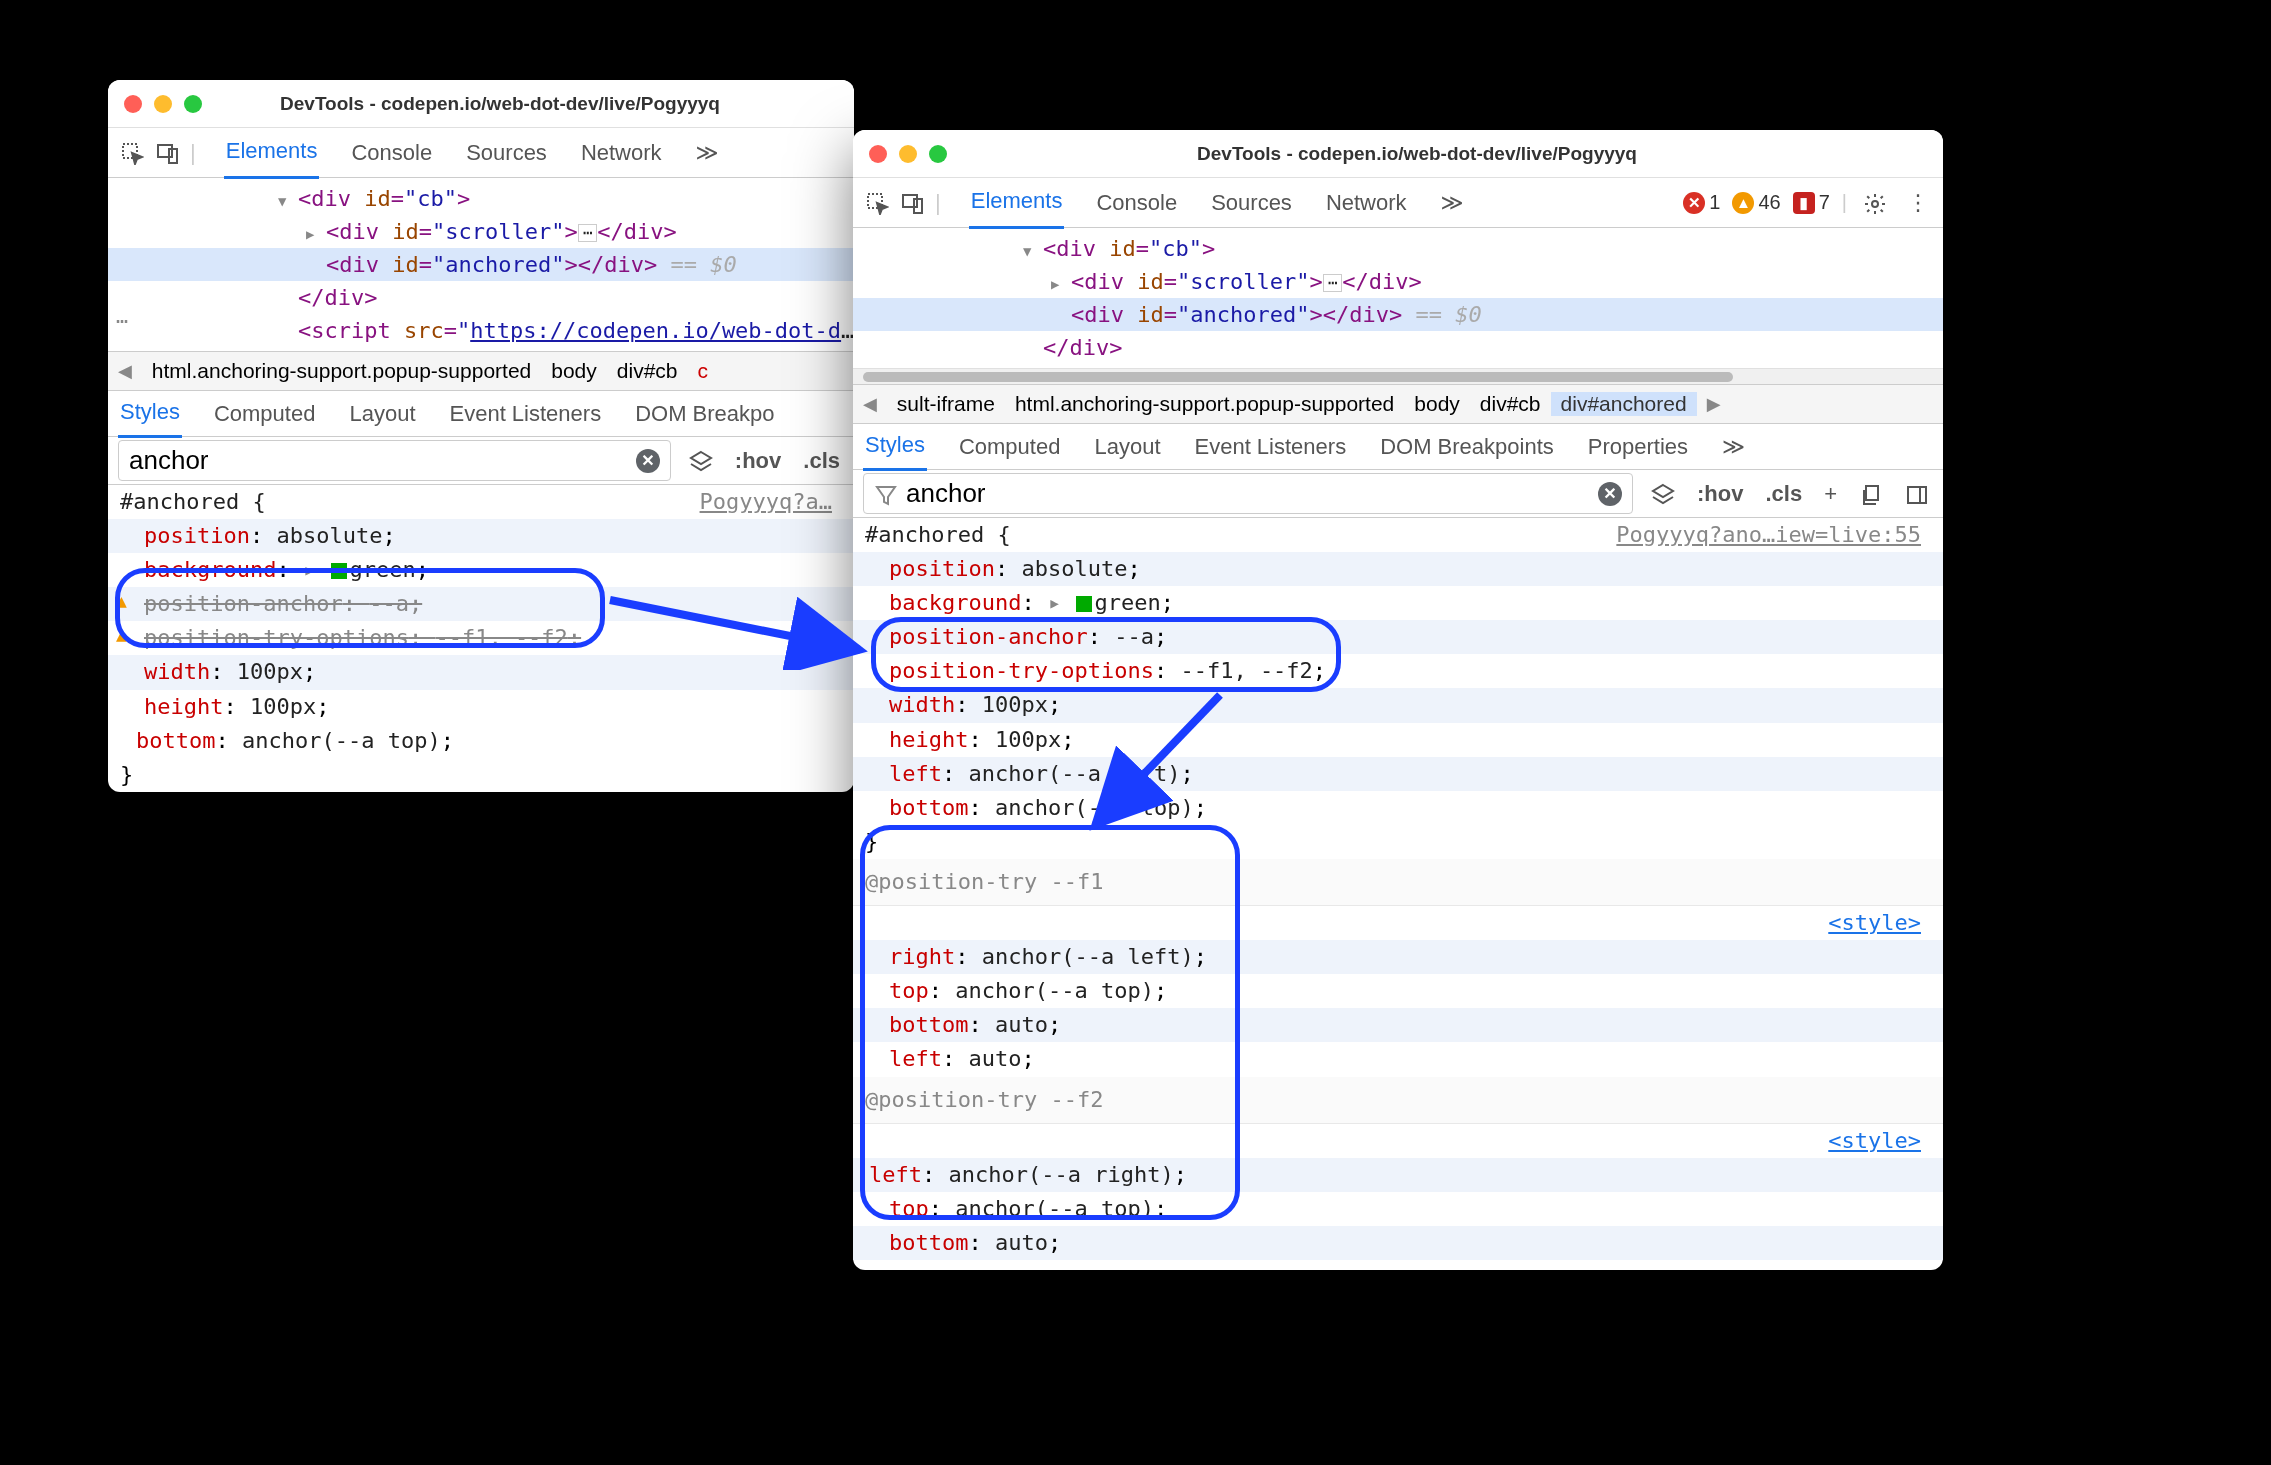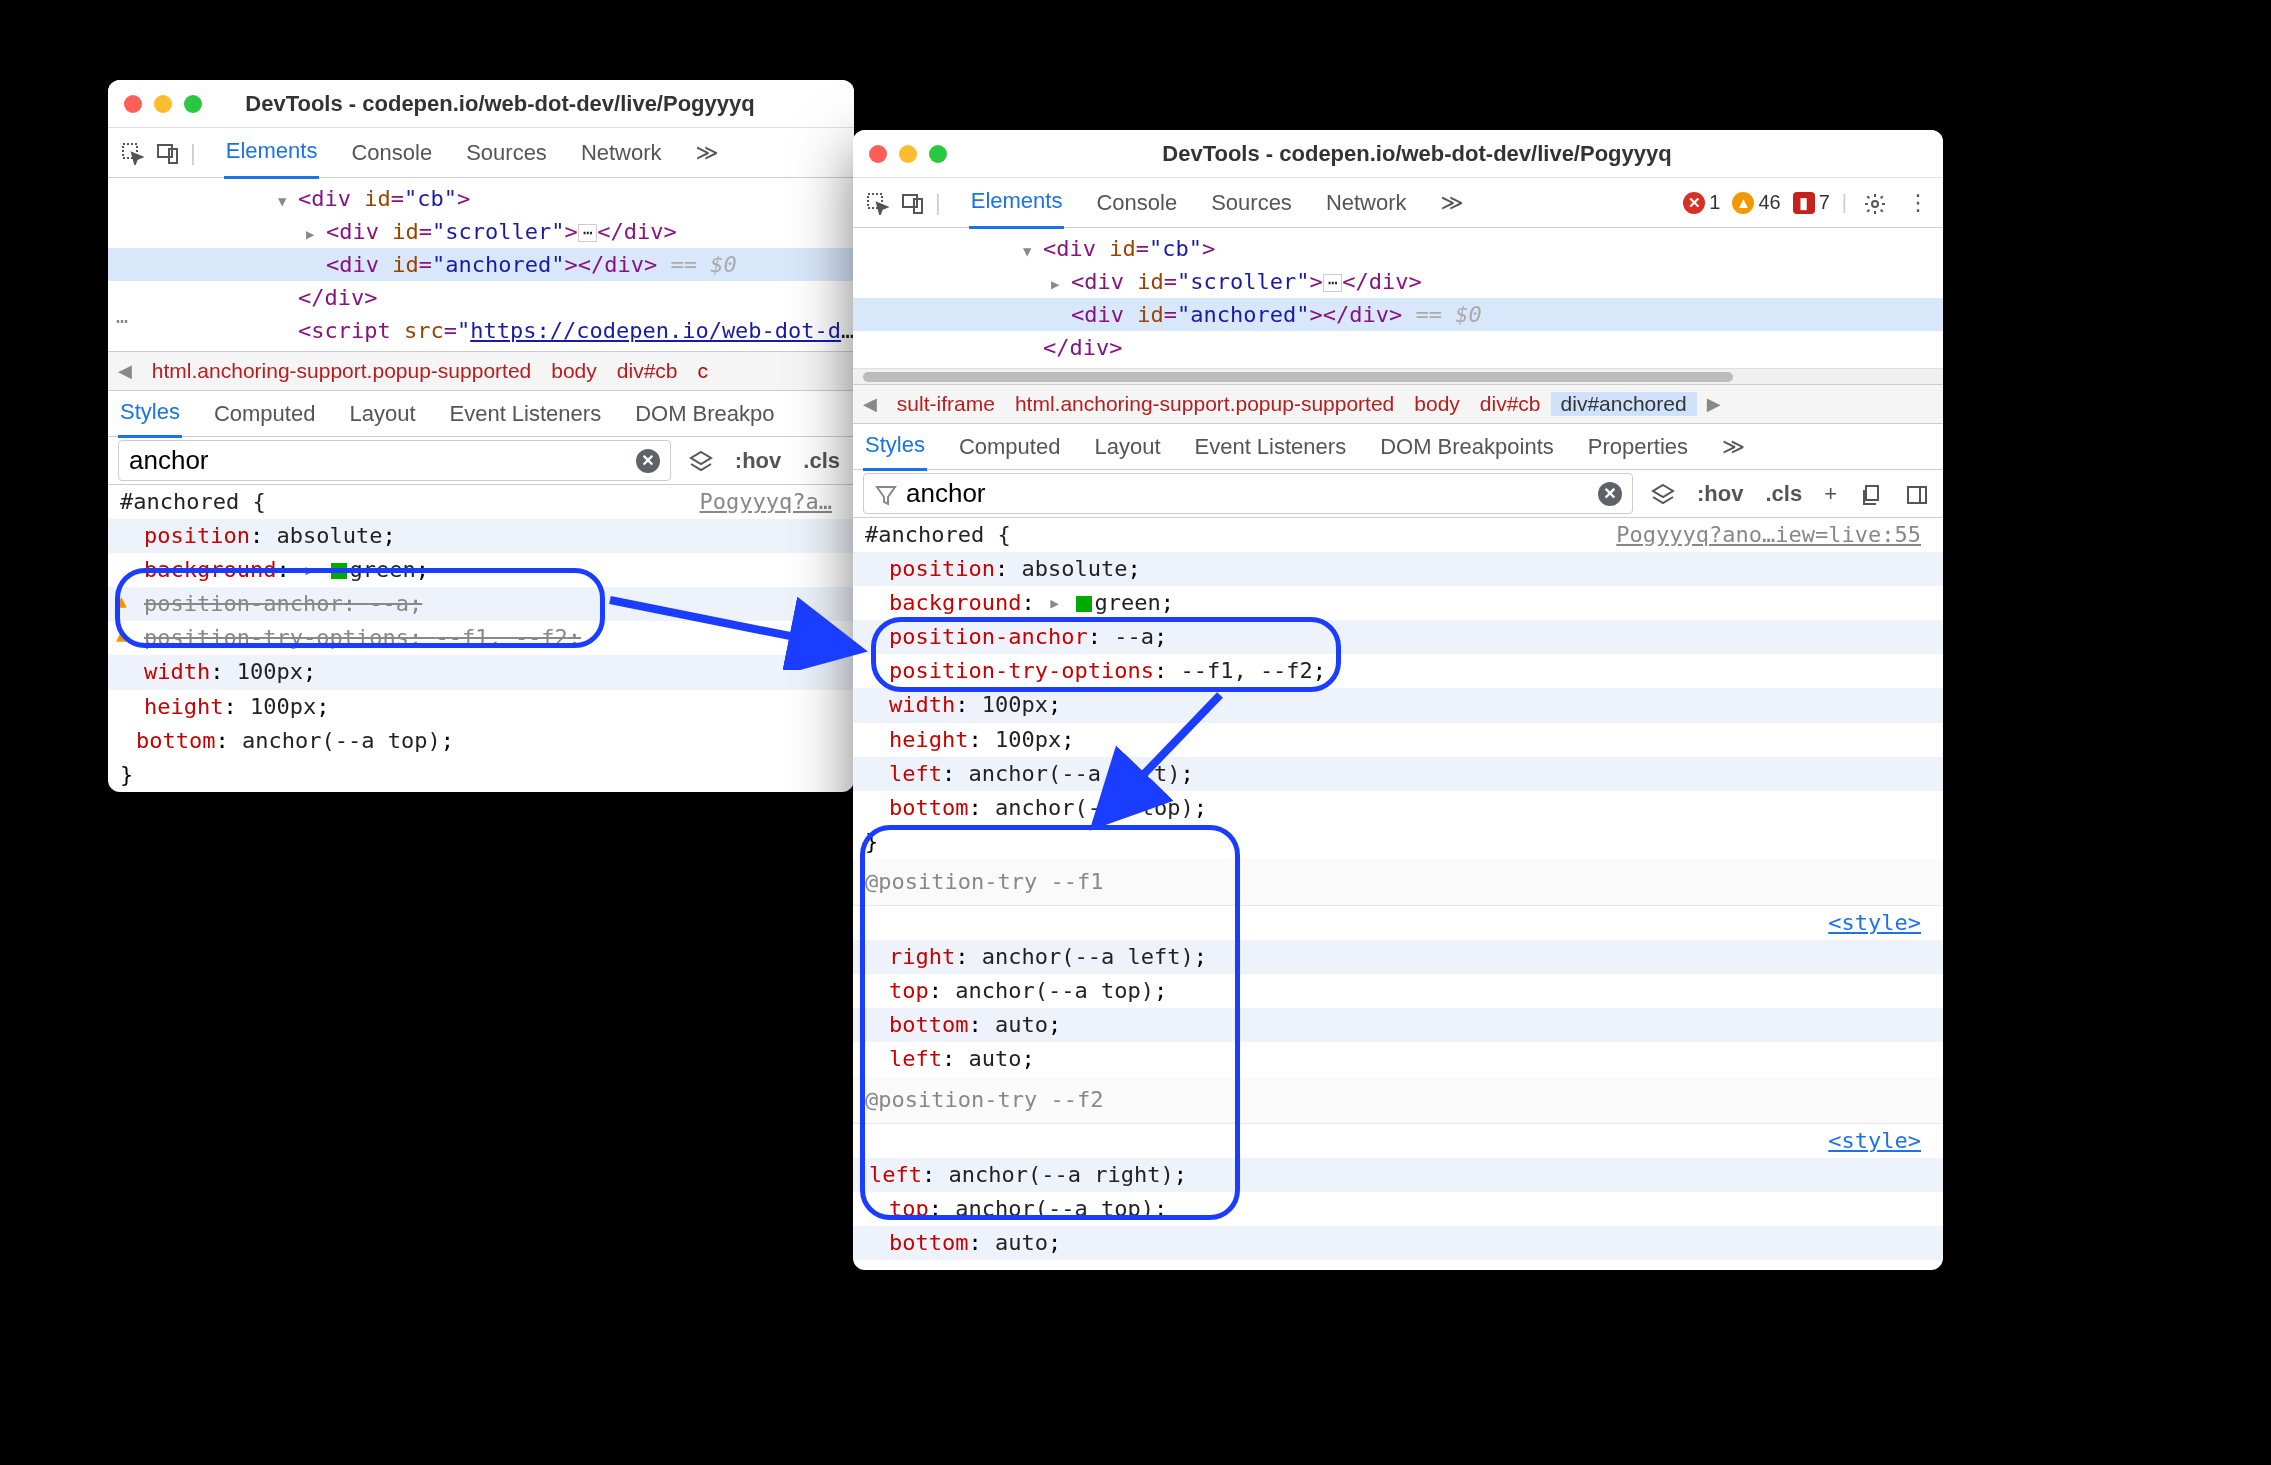"DevTools -" .title { font-size: 22px -> 19px }
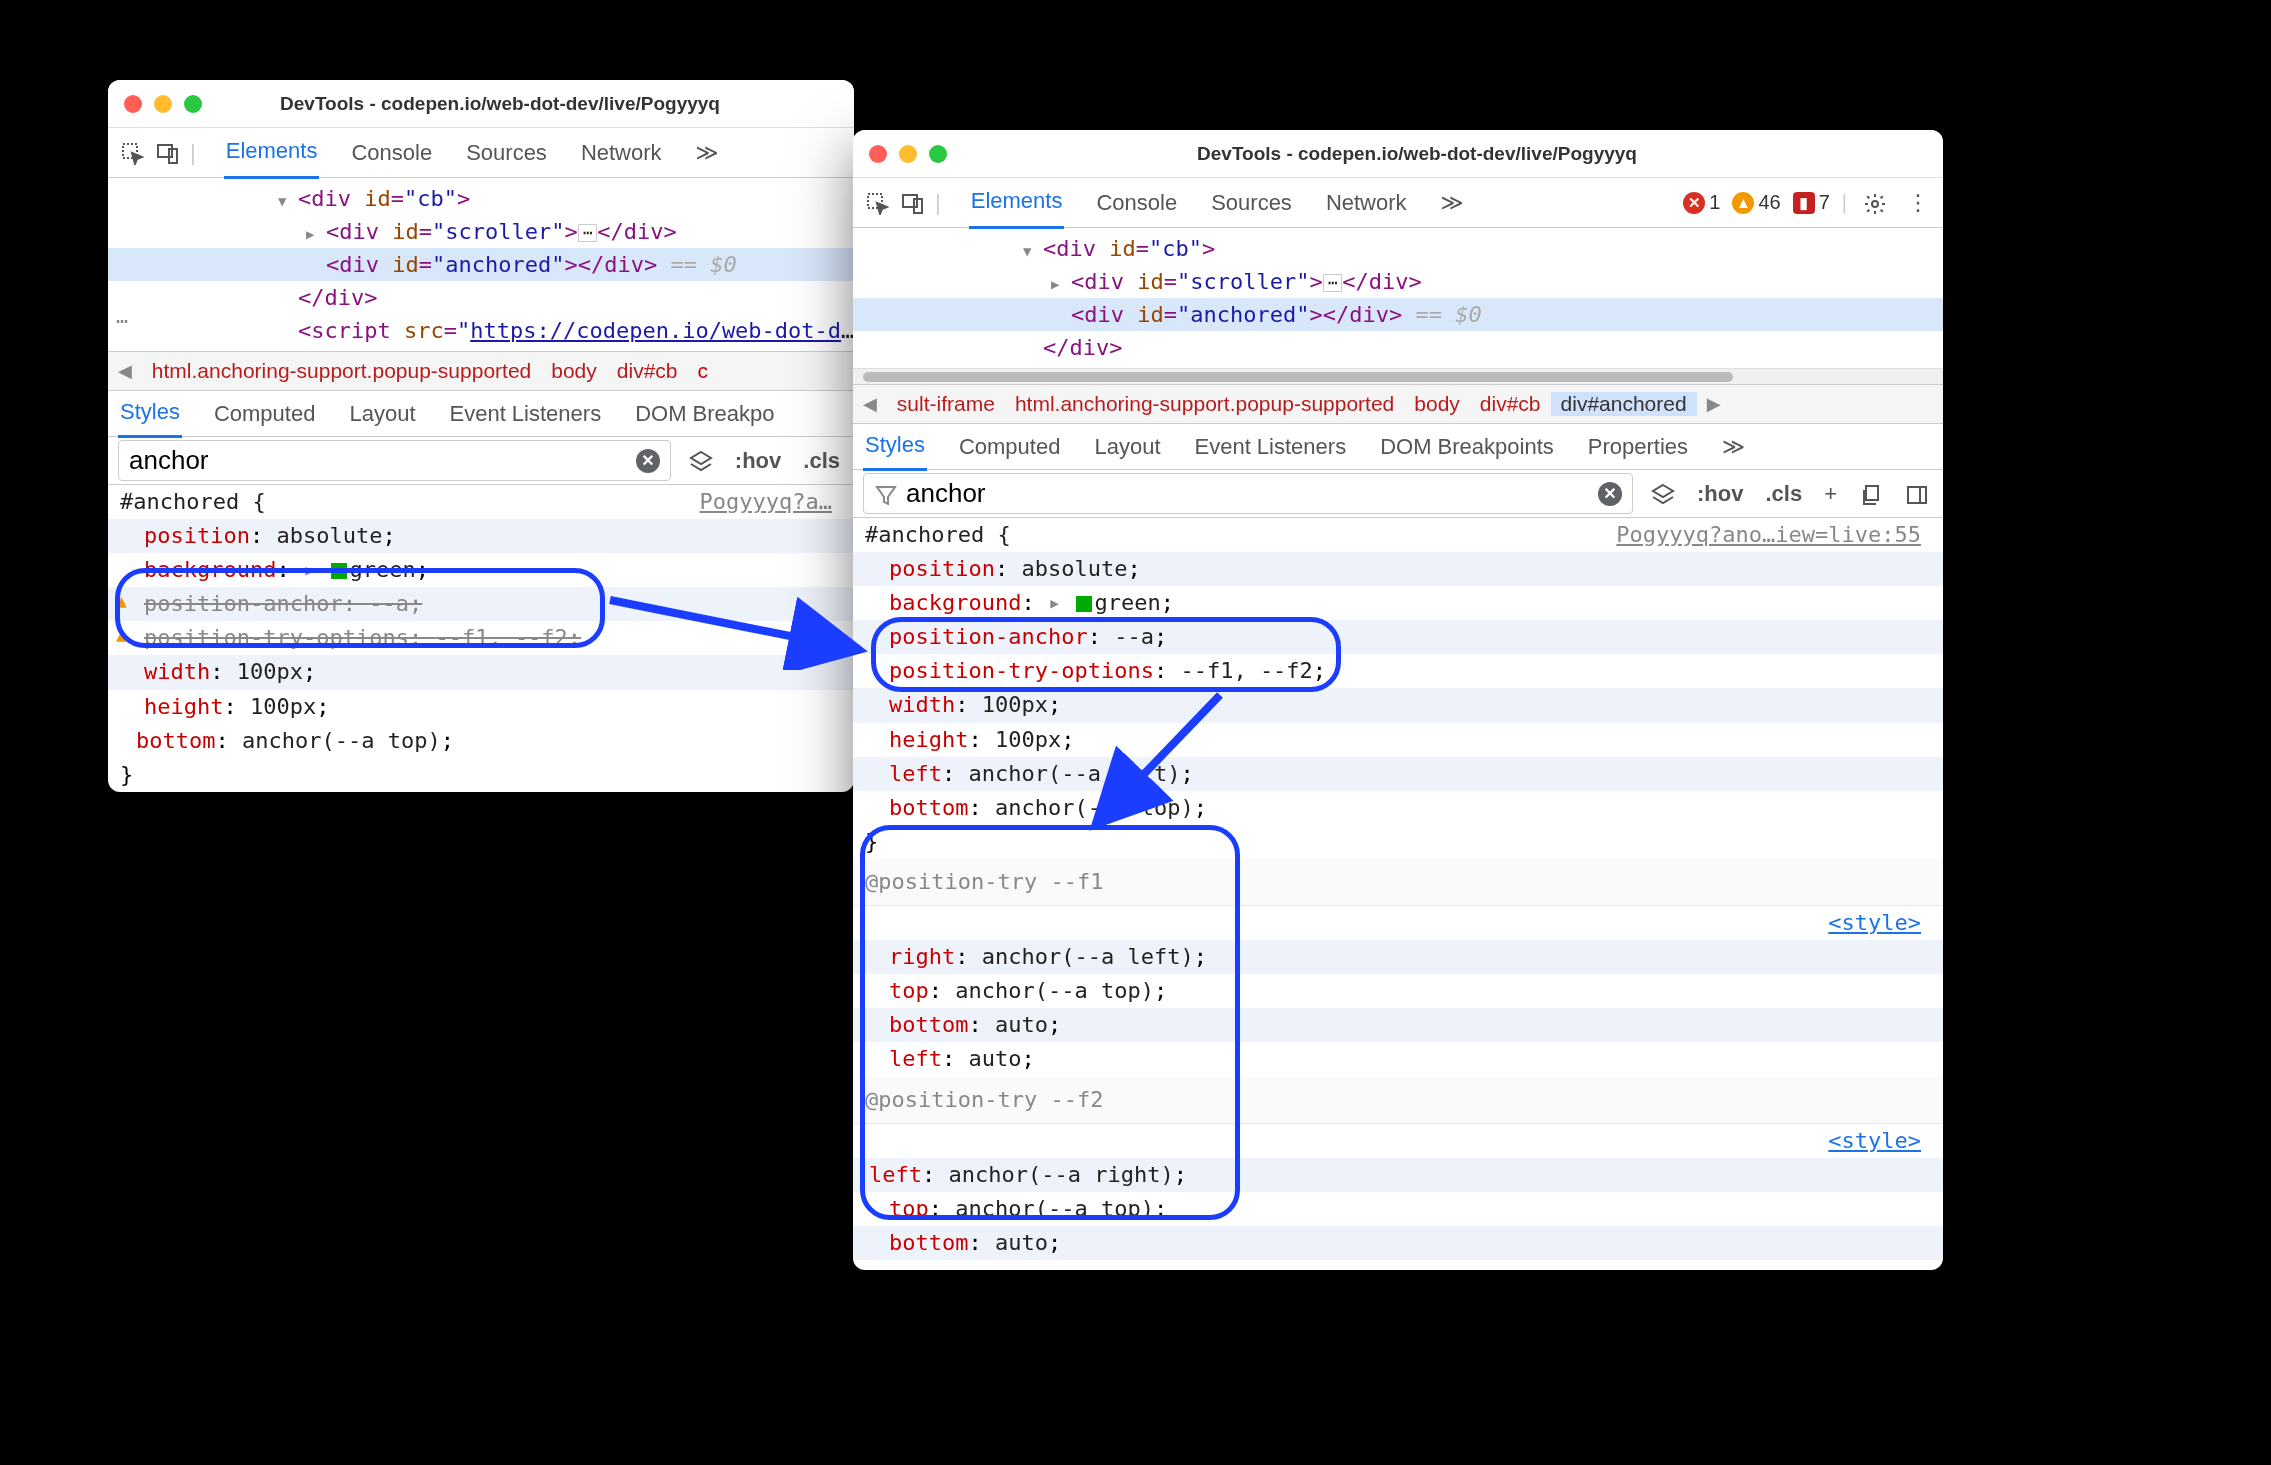"html.anchoring-support.popup-supported" .crumb { color: #b91c1c -> #000000 }
